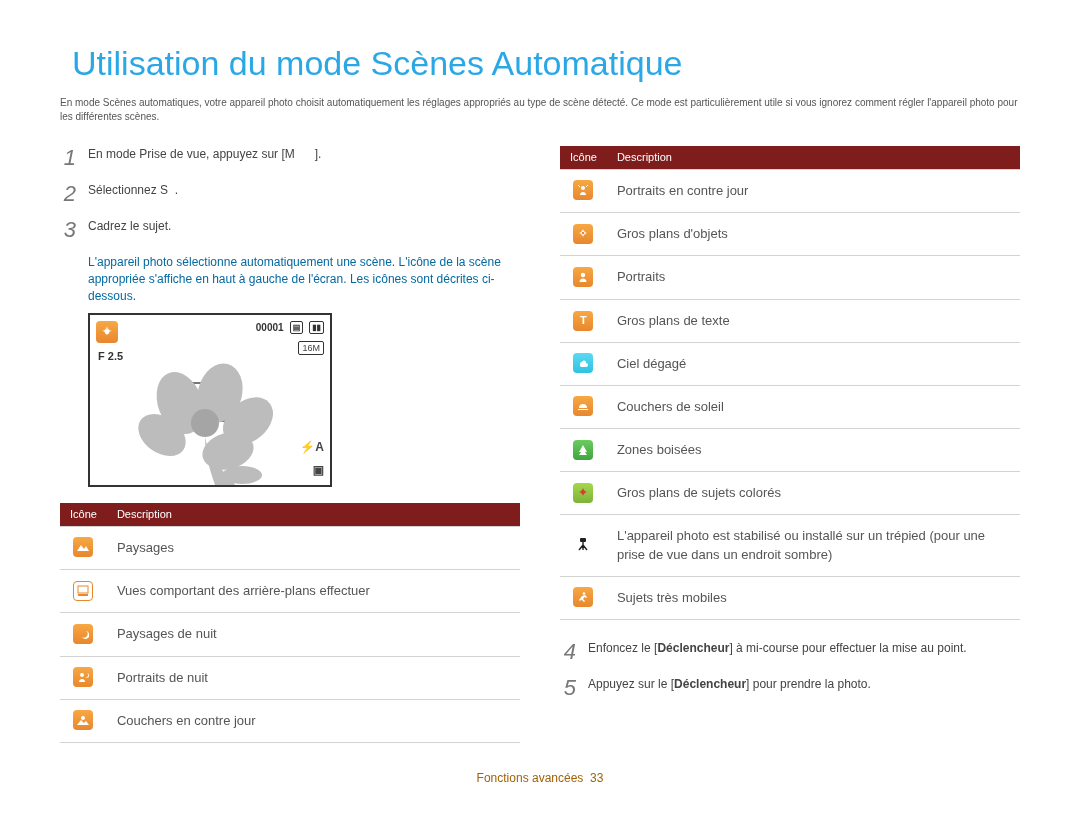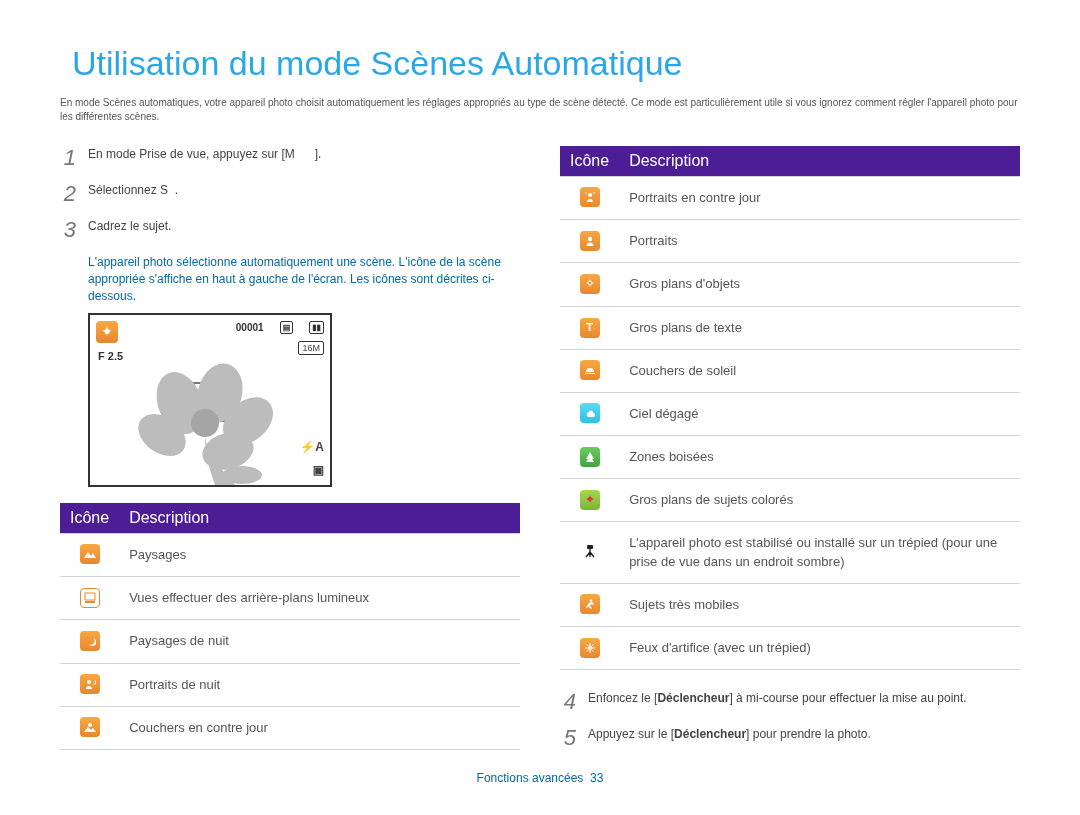"Icône" .icon-table th { background: #4c1d95 -> #7f1d1d; font-size: 16px -> 11px }
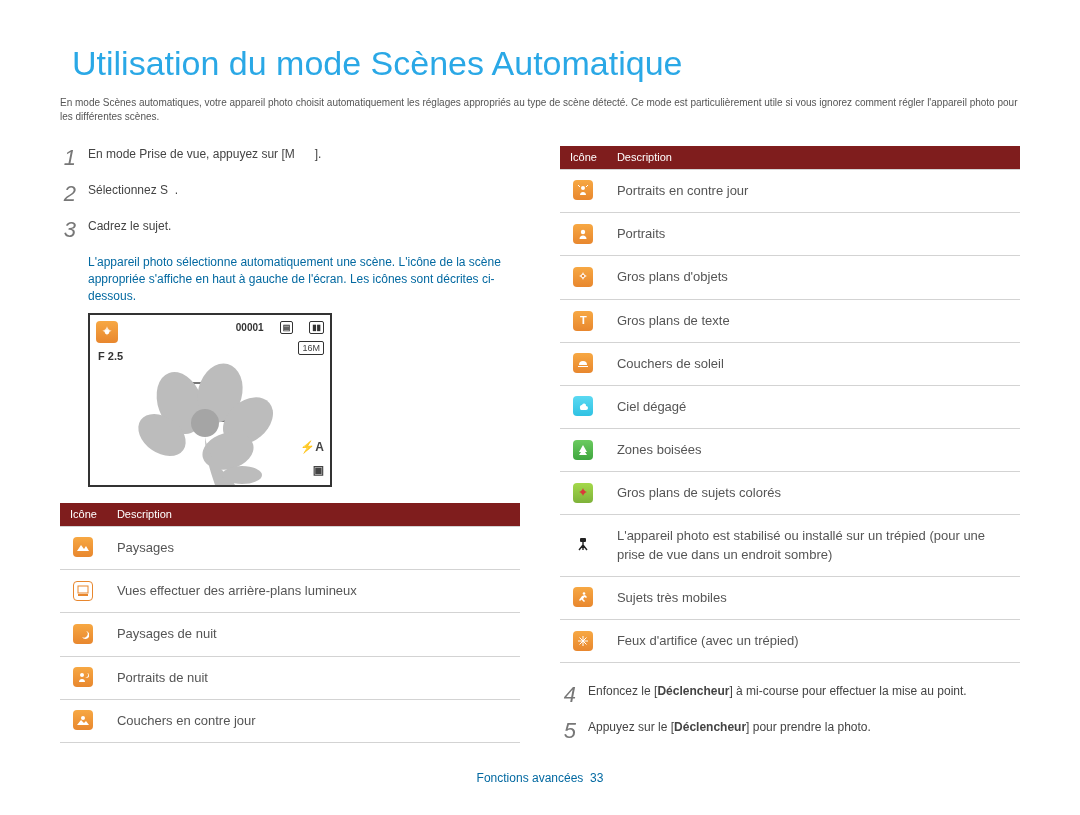"Portraits" tr { order: before "Gros plans d'objets" -> after "Gros plans d'objets" }
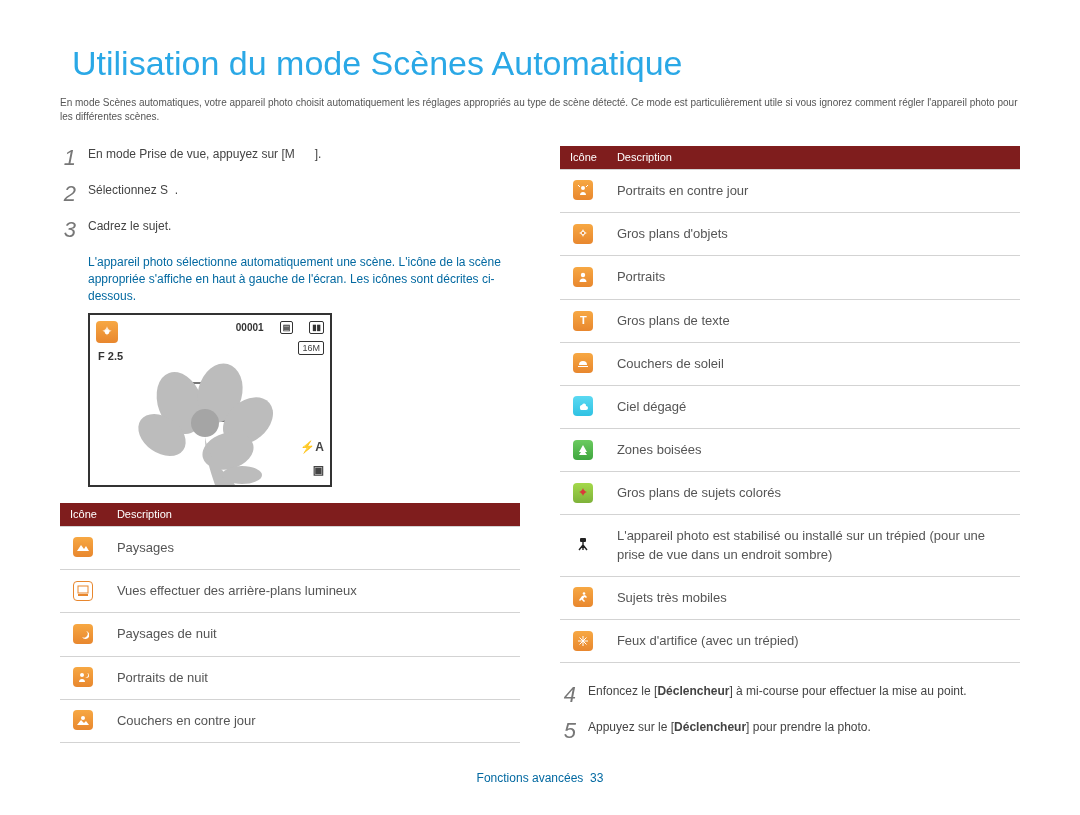"00001" figure.preview .top-right { gap: 16px -> 6px }
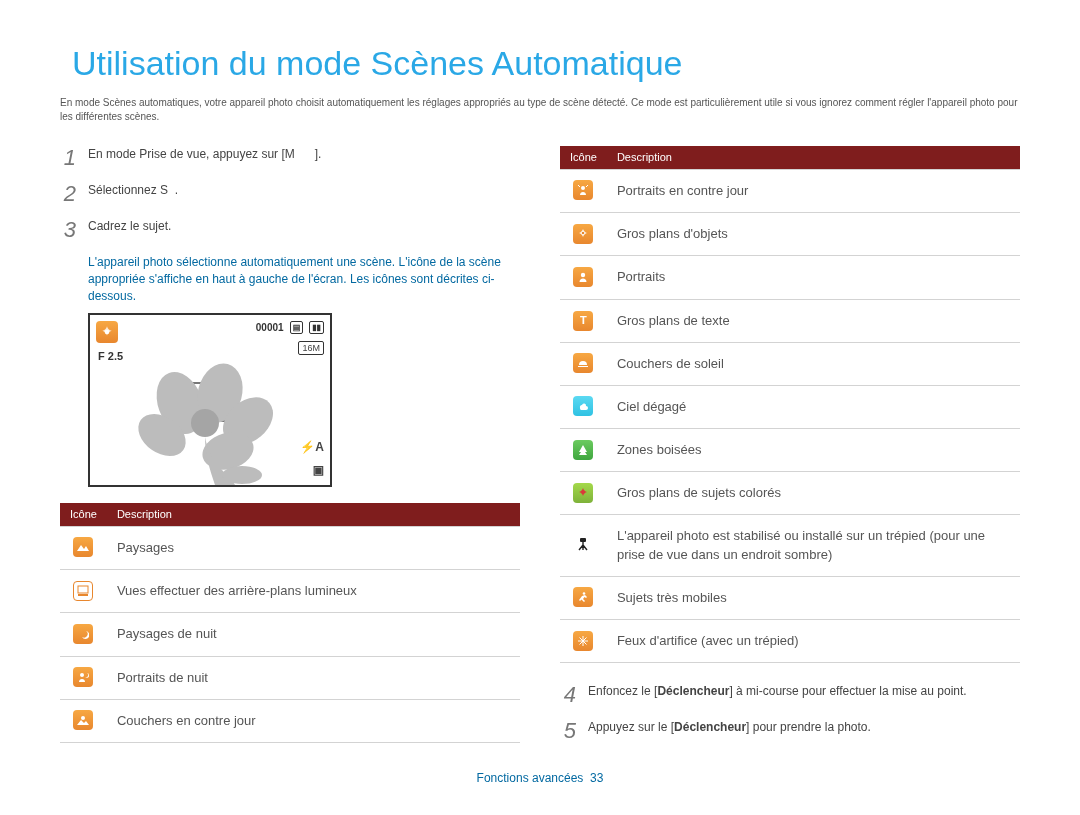"Couchers de soleil" tr { order: before "Ciel dégagé" -> after "Ciel dégagé" }
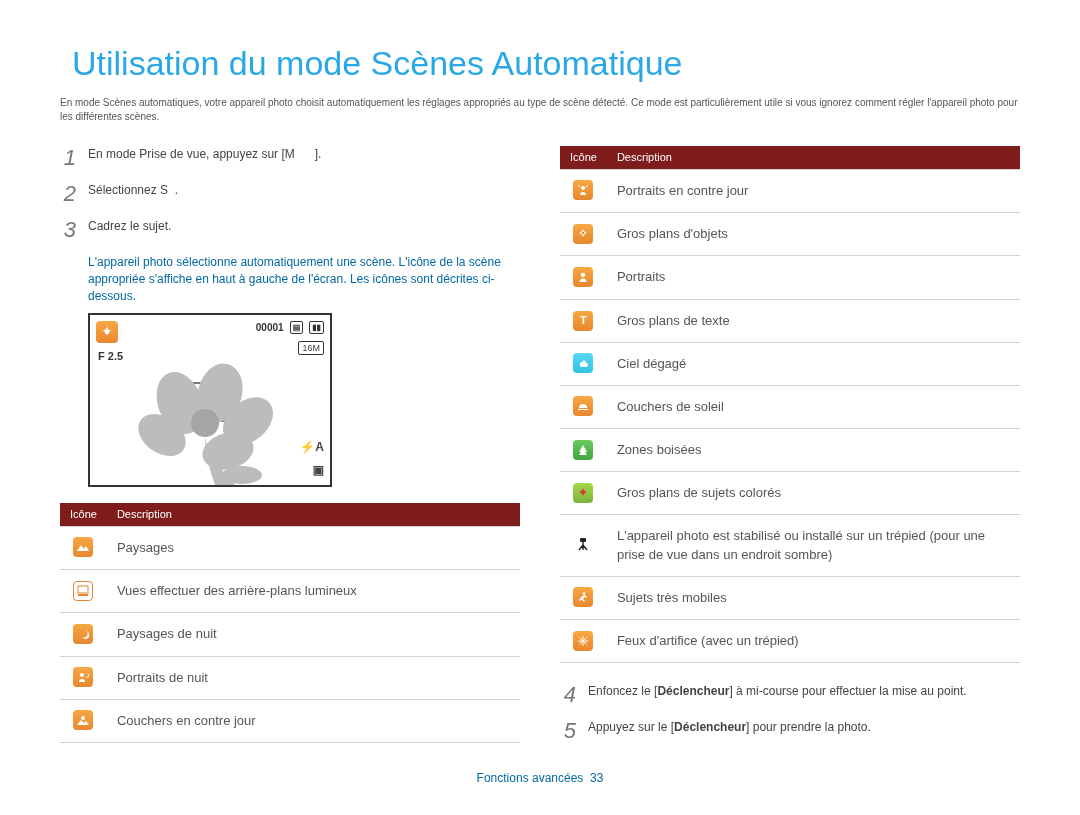"Vues effectuer des arrière-plans" td { text: effectuer des arrière-plans lumineux -> comportant des arrière-plans effectuer }
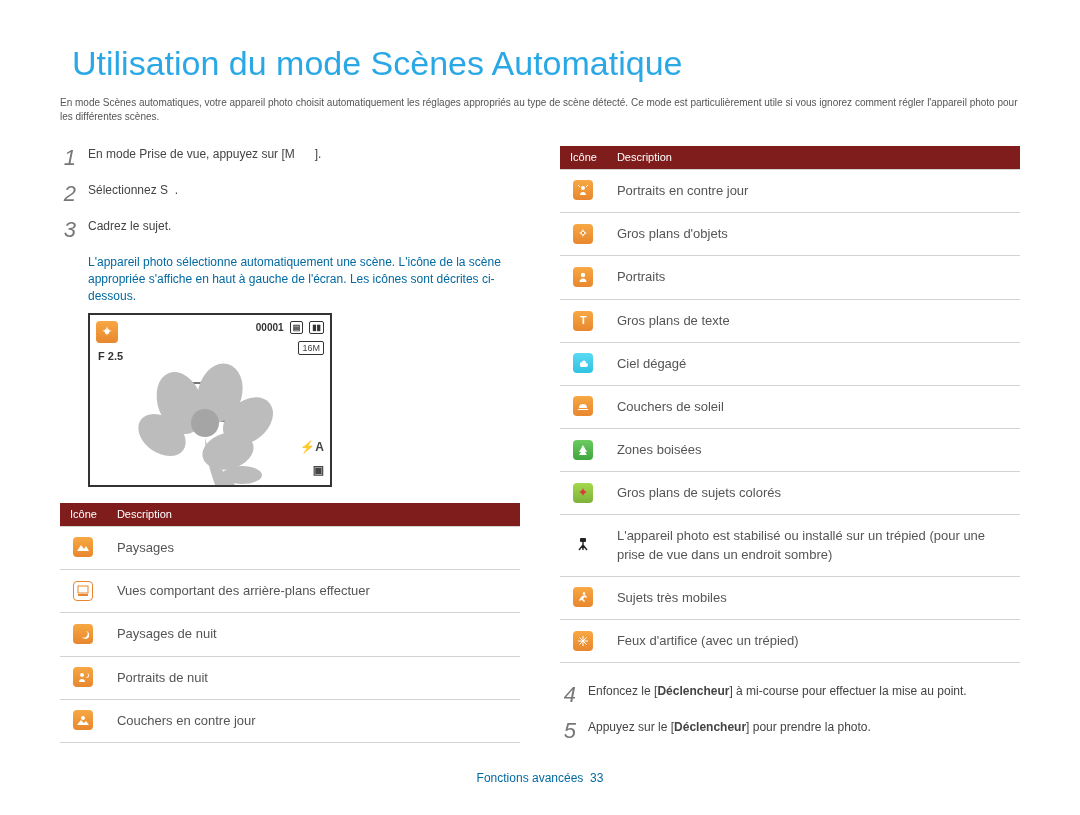"Feux d'artifice (avec un trépied)" tr { html: <tr> <td><span> <svg> <path></path> </svg> </span></td> <td>Feux d'artifice (avec un trépied)</td> </tr> -> none }
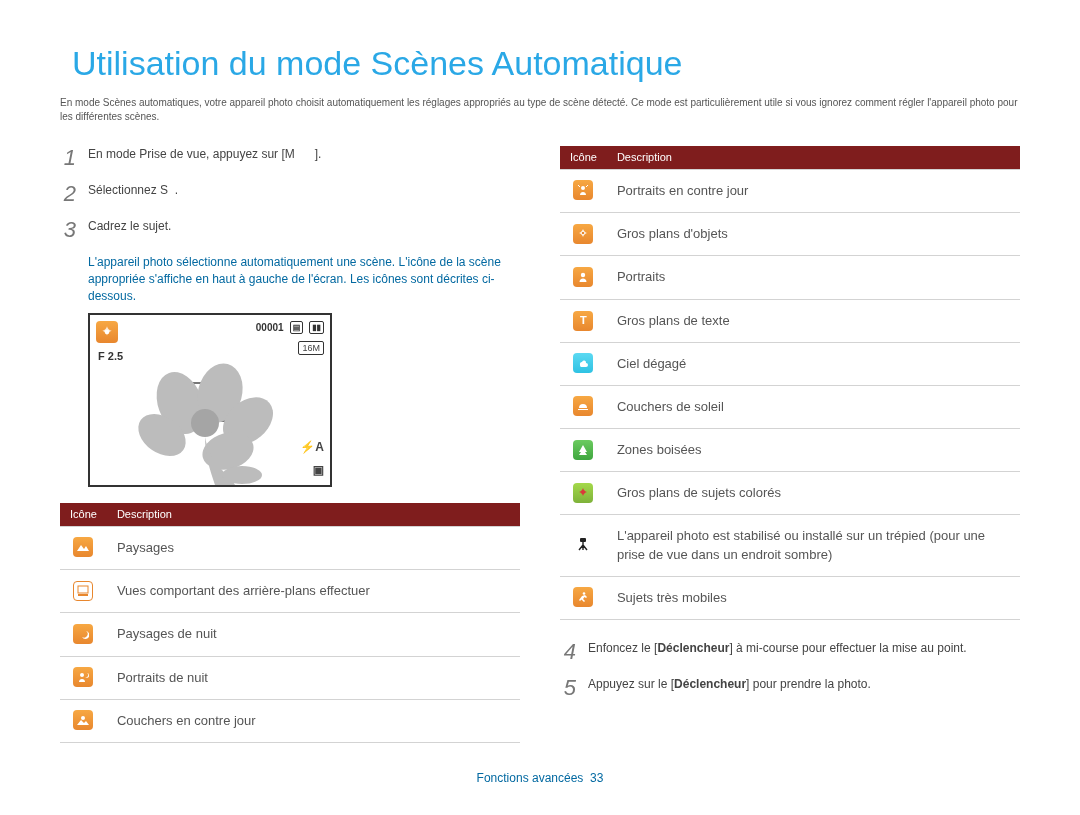"Fonctions avancées 33" footer { color: #0369a1 -> #a16207 }
